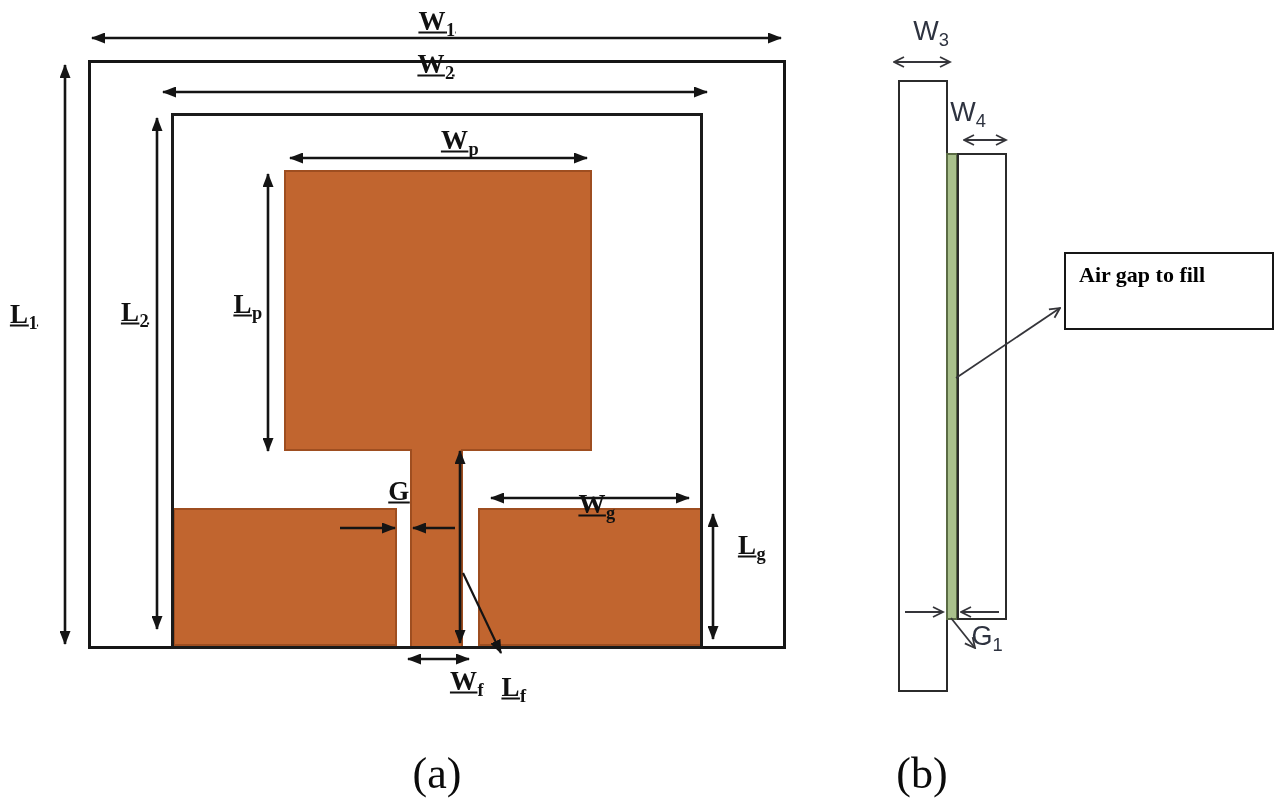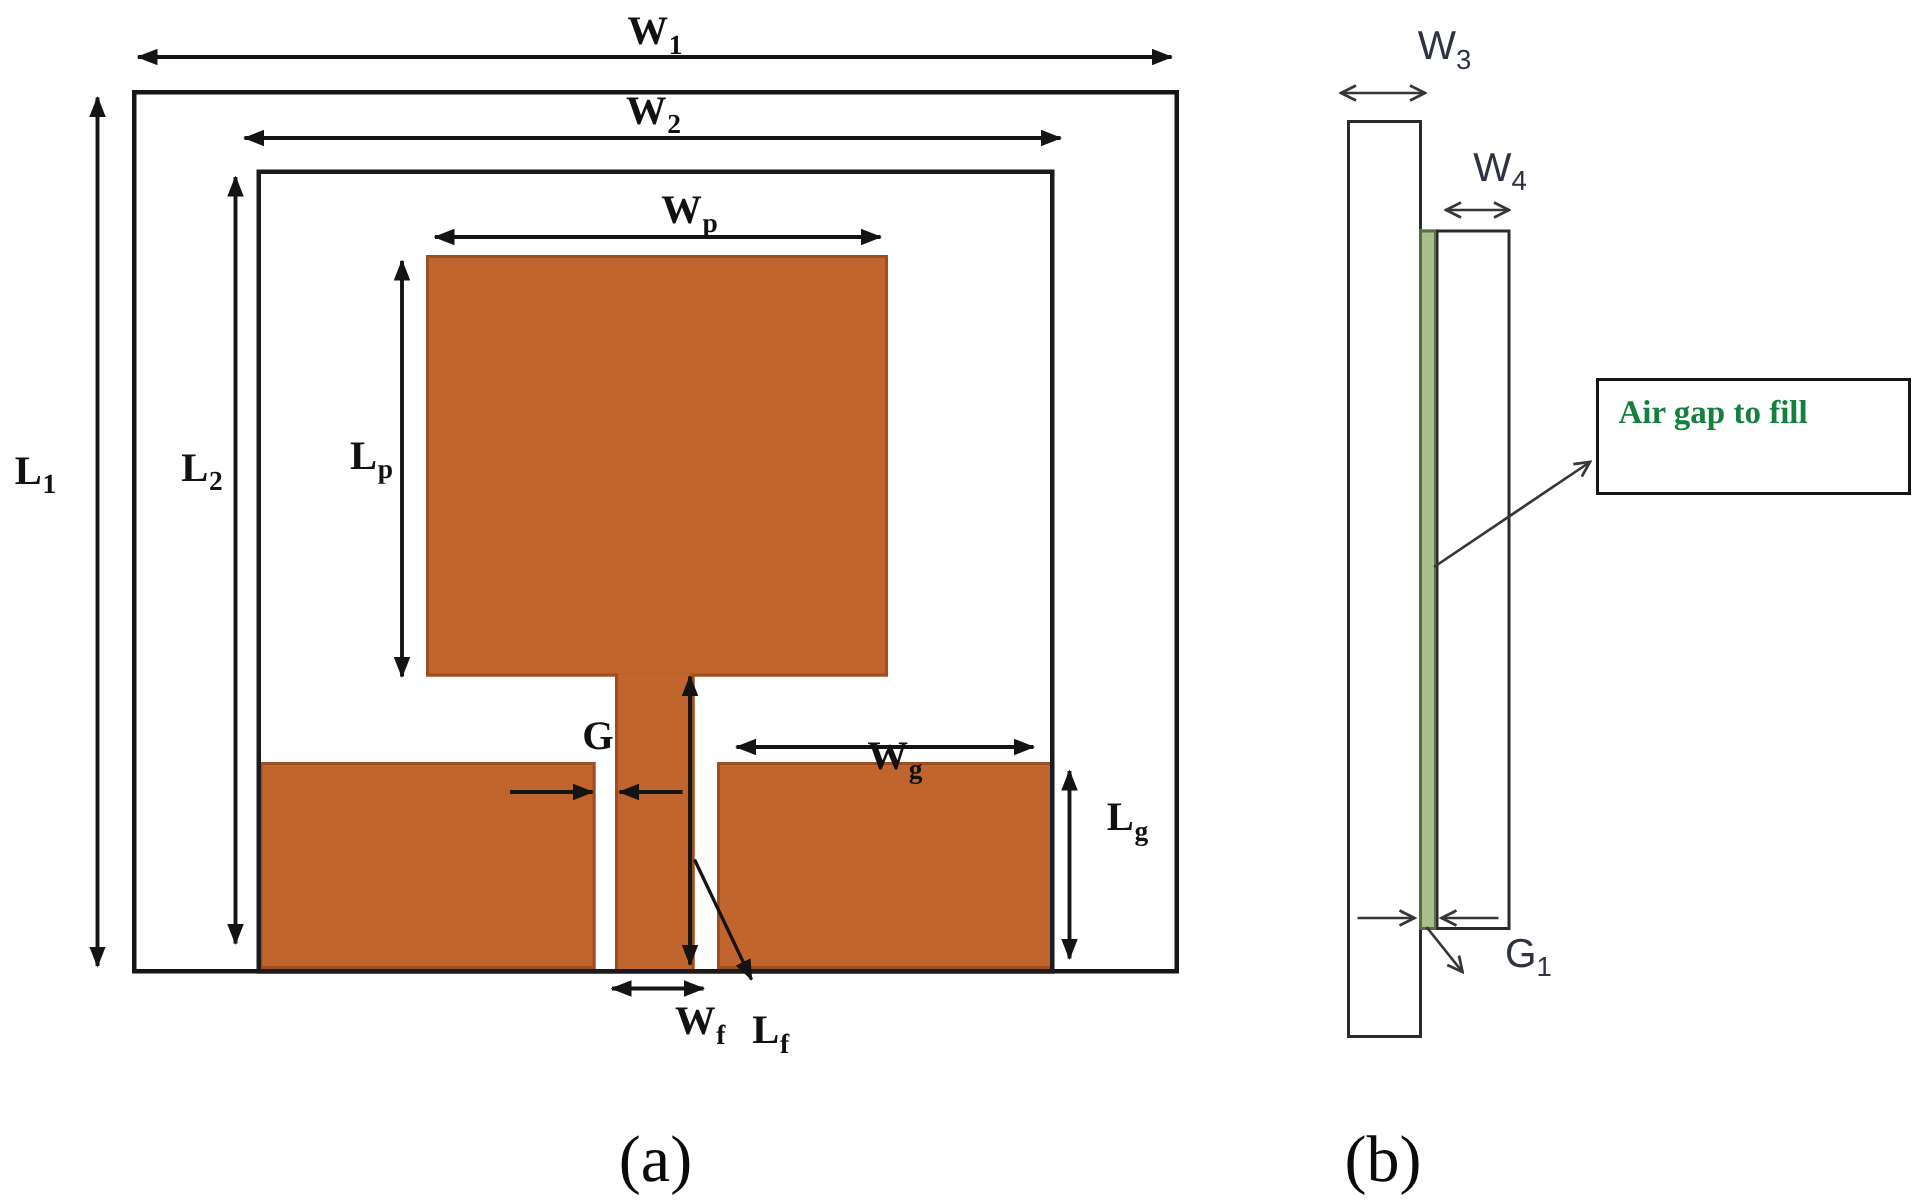"W1" .dimA { text-decoration: none -> underline }
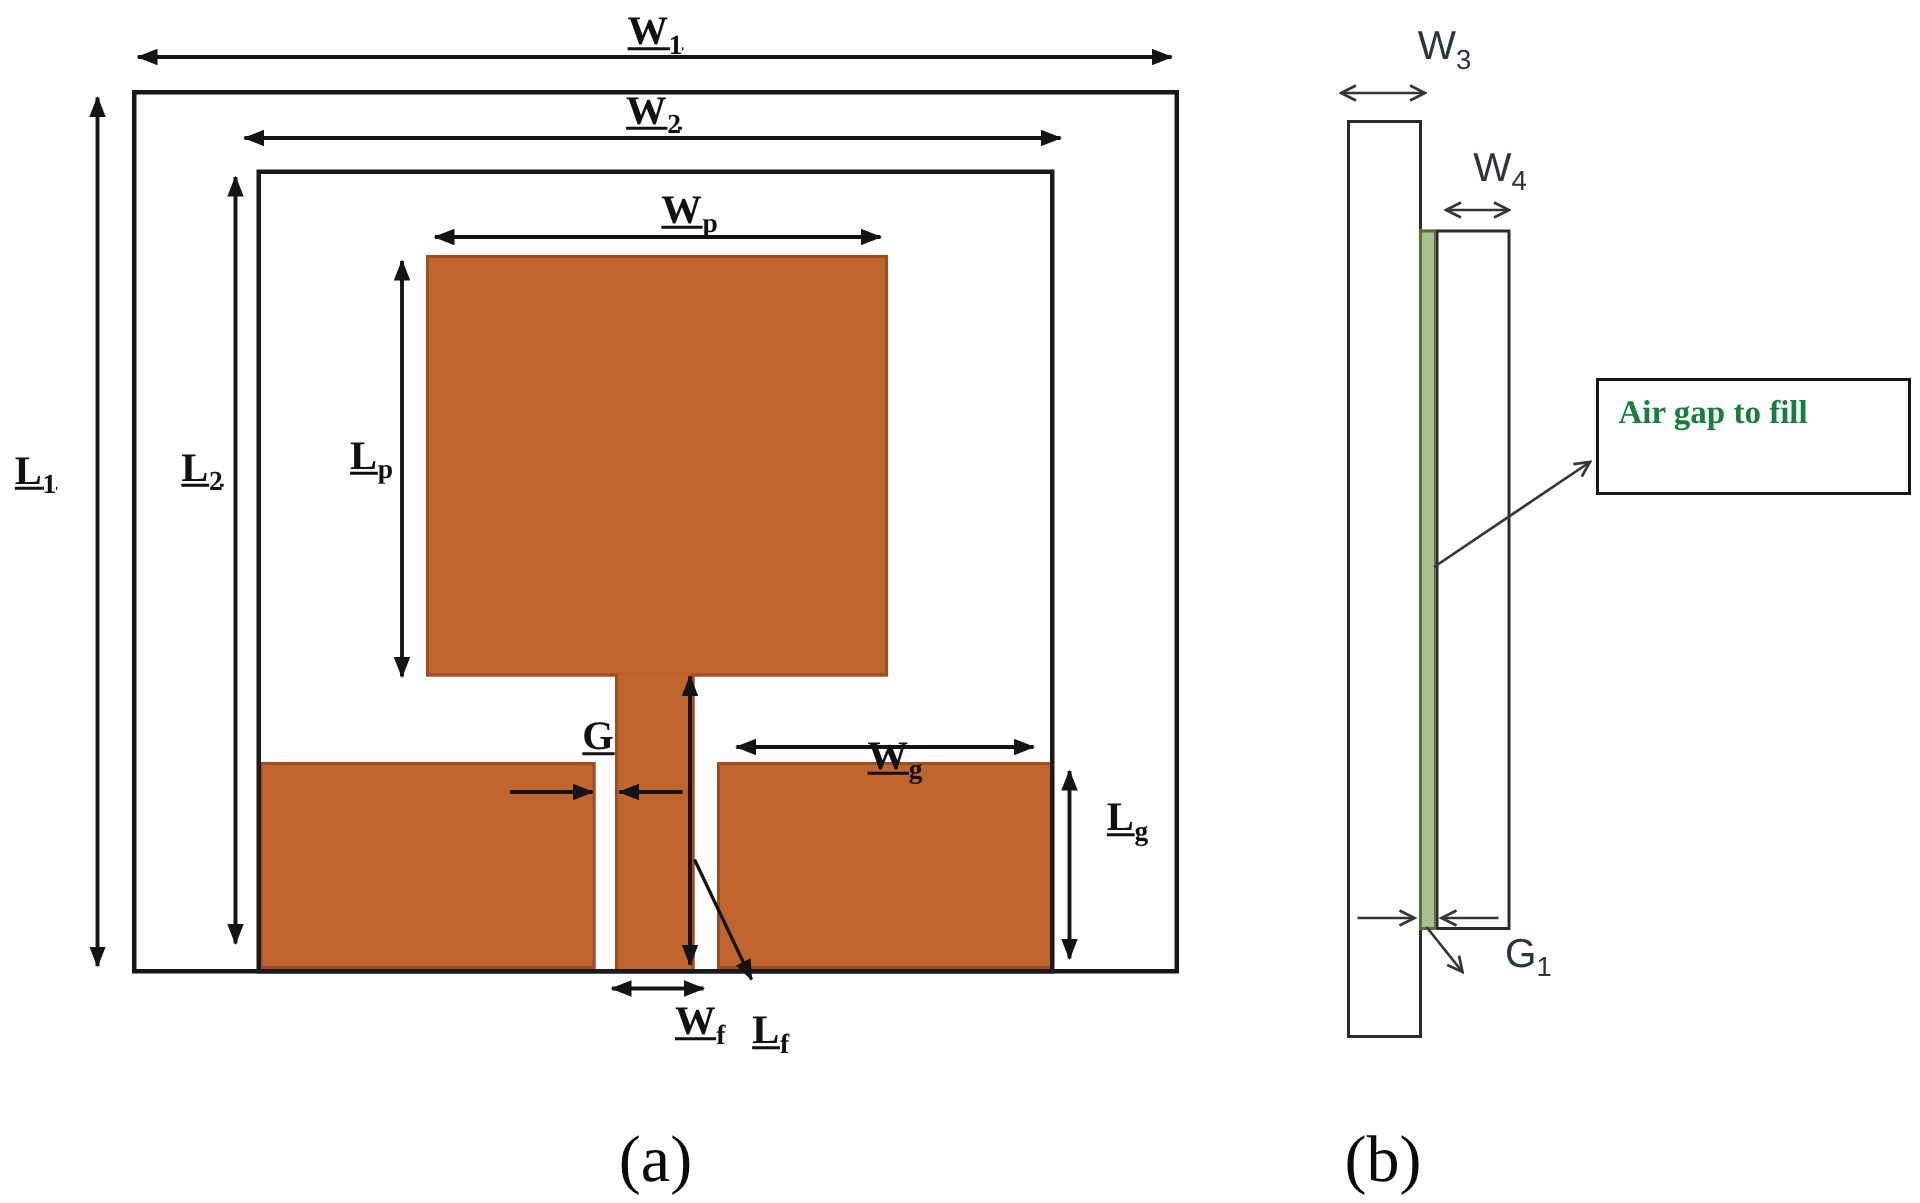"W3" .dimB { margin-left: 32px -> none }
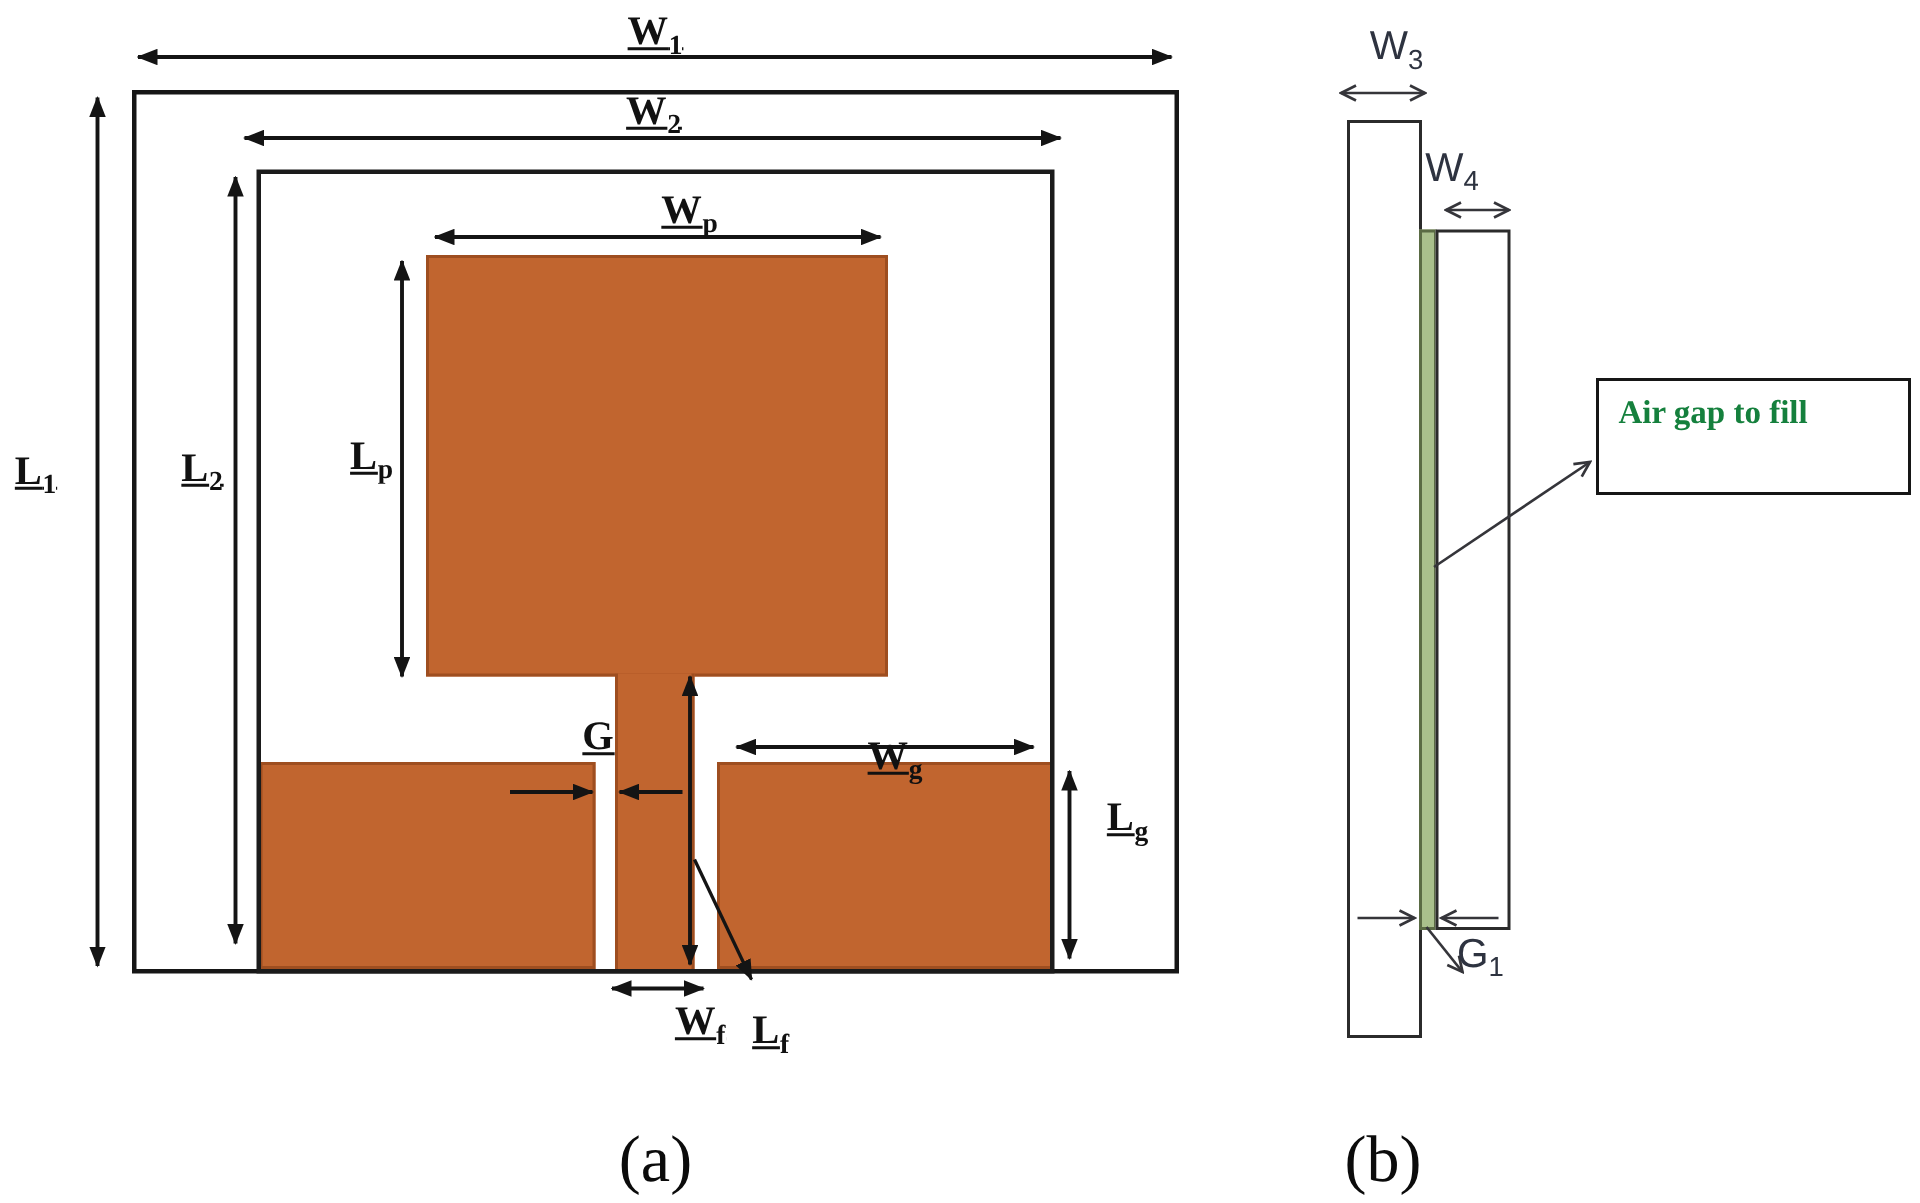"W2" div.lbl { top: 74px -> 64px }
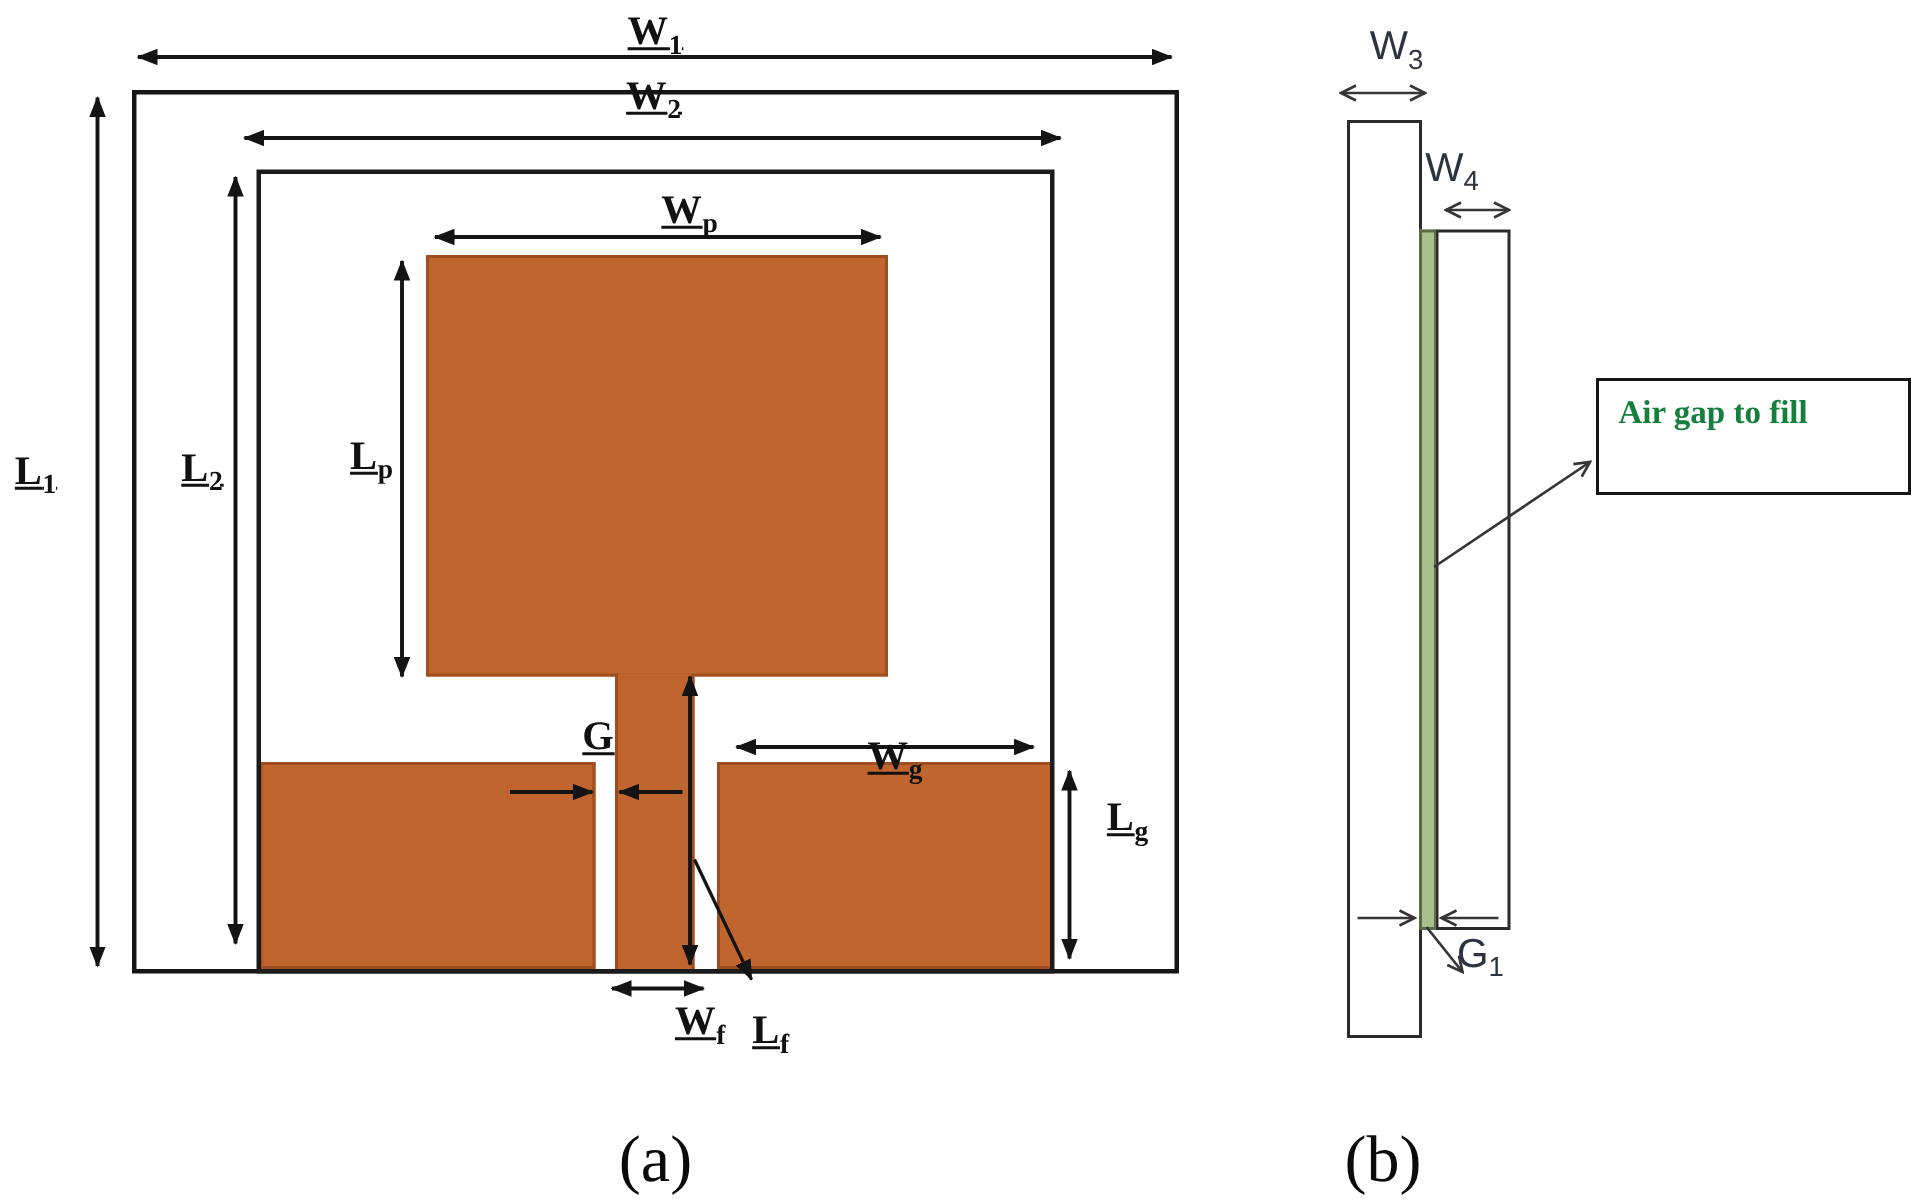"Air gap to fill" .ann-box { color: #15803d -> #000000 }
